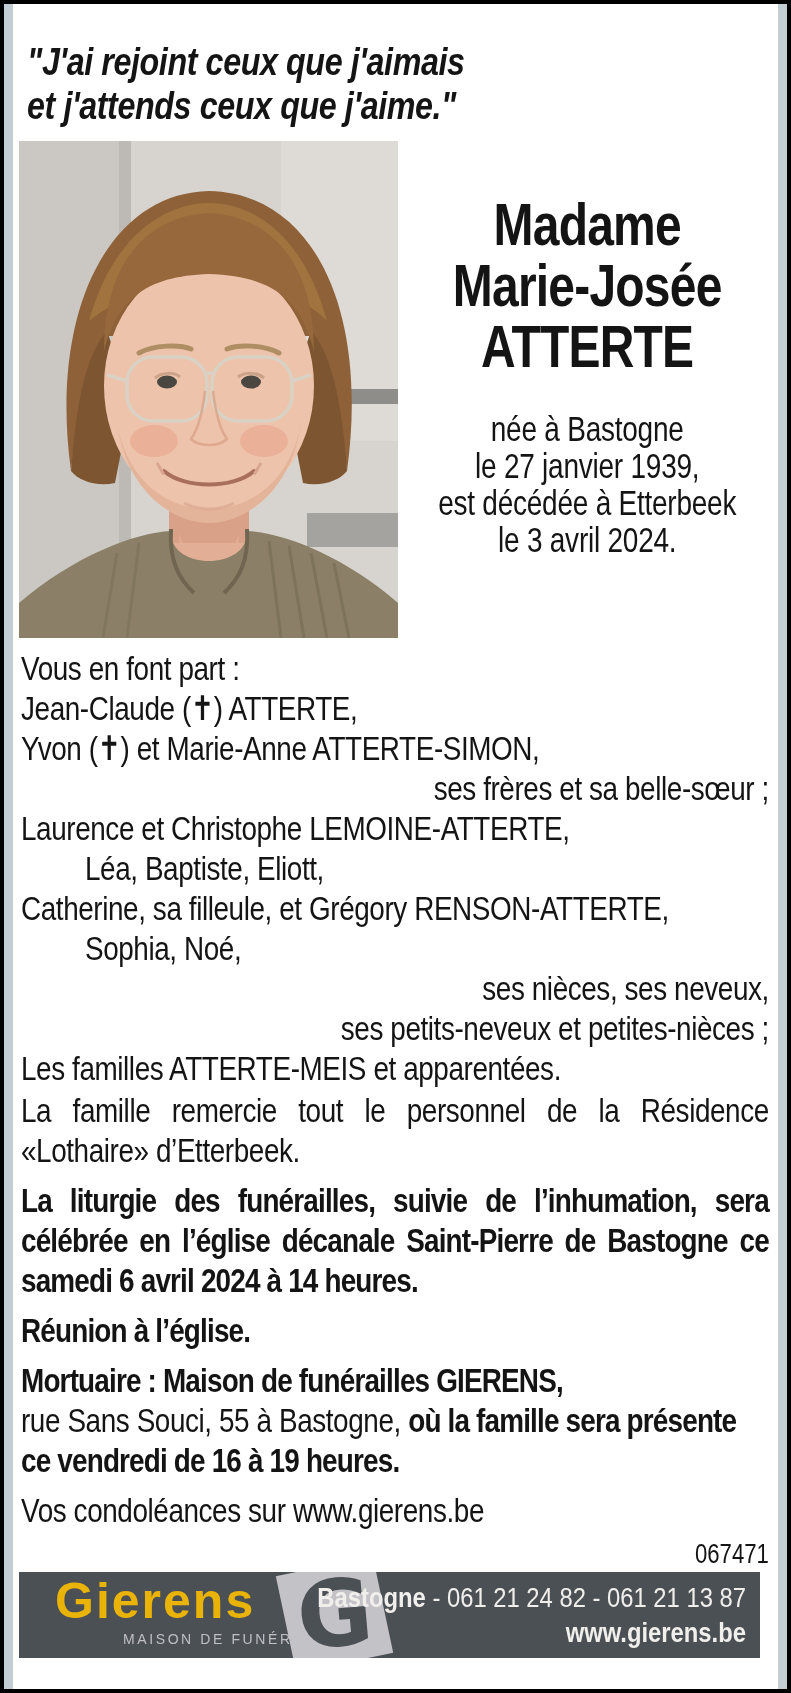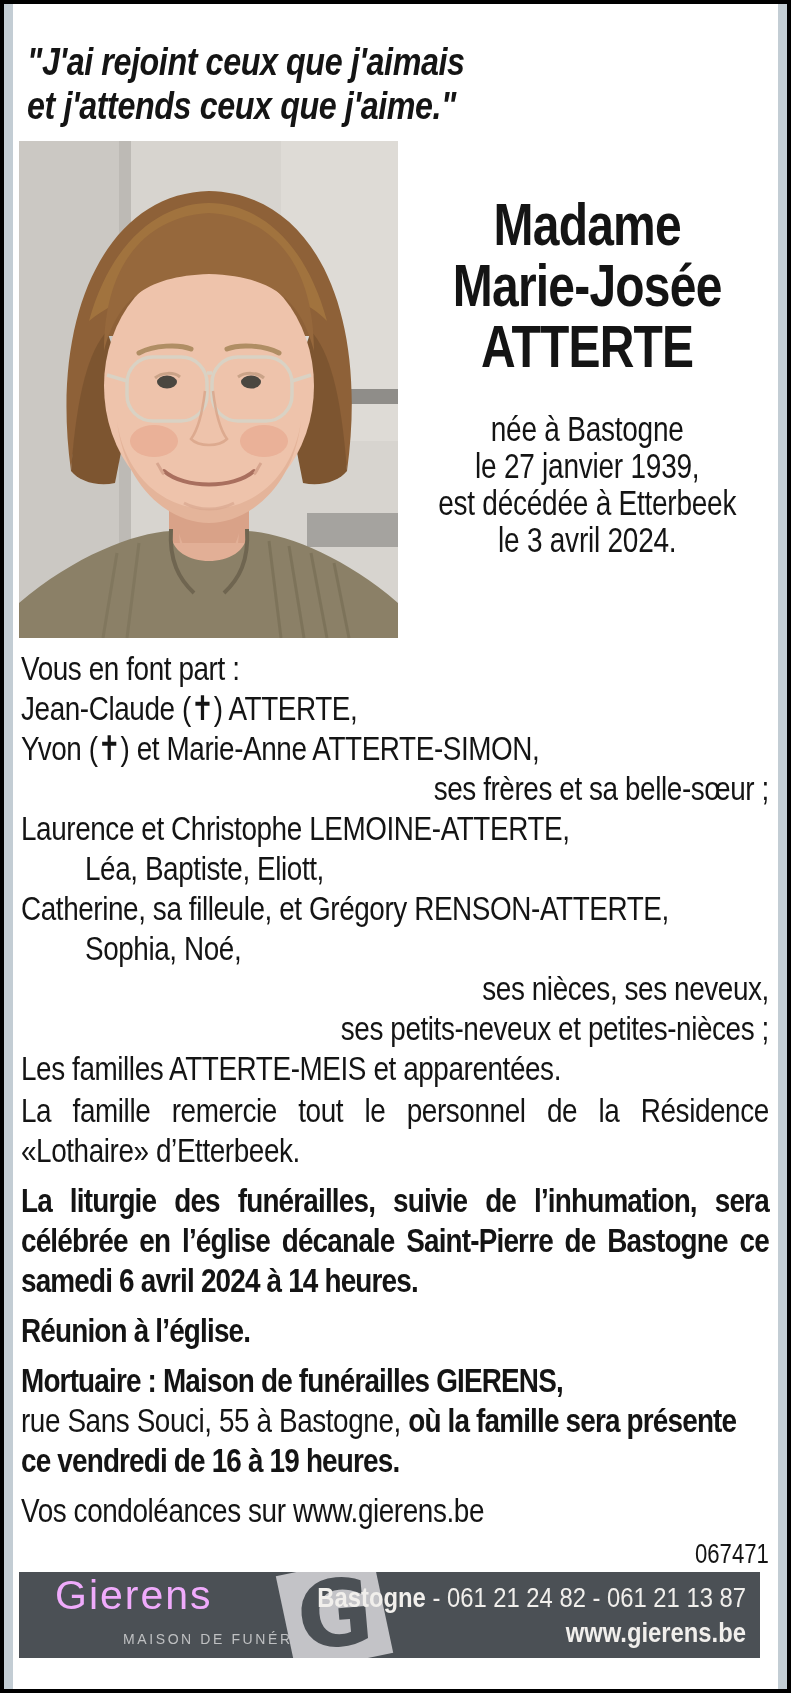"Gierens" .brand { color: #f0abfc -> #eab308; font-size: 41px -> 50px; font-weight: 400 -> 700 }
